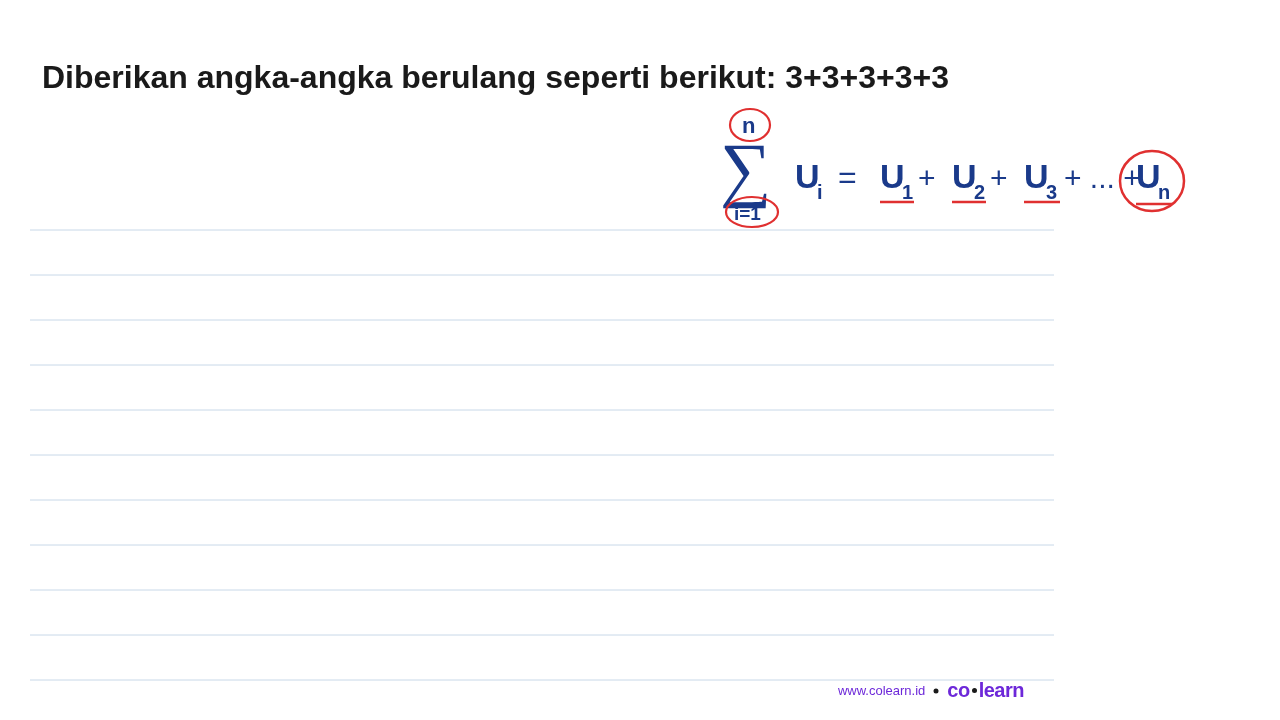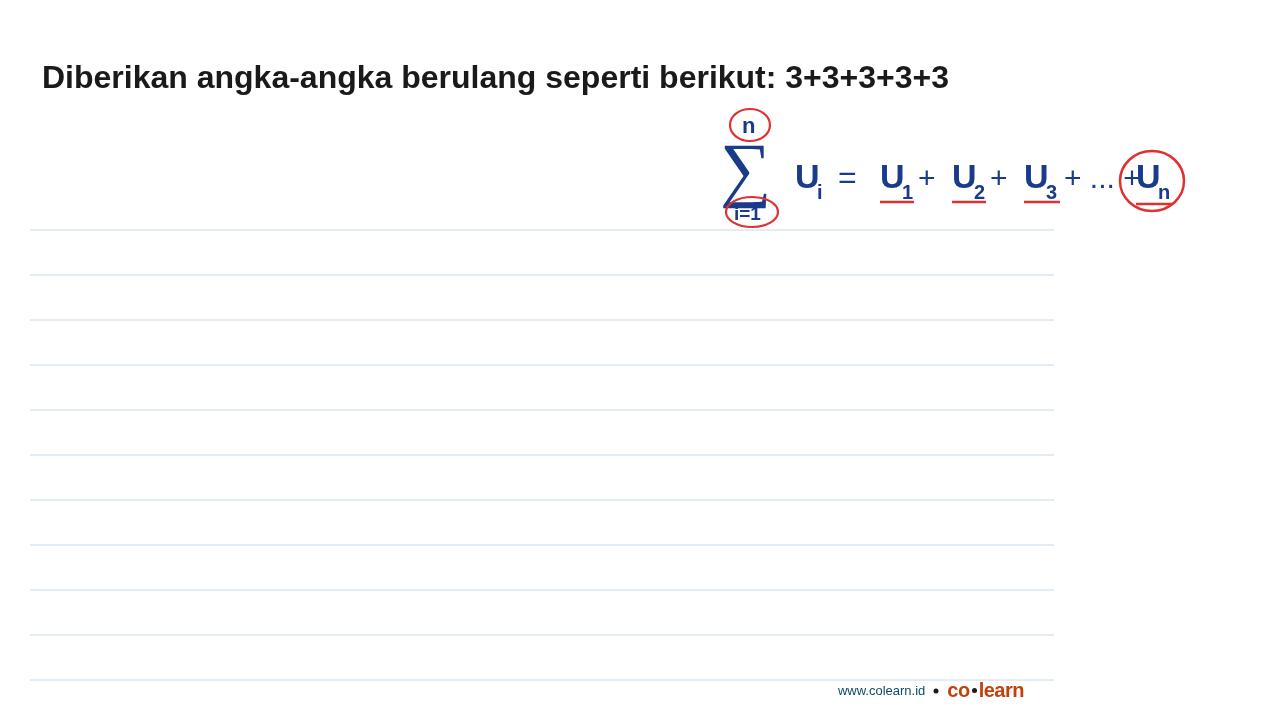"www.colearn.id" span { color: #0c4a6e -> #6d28d9 }
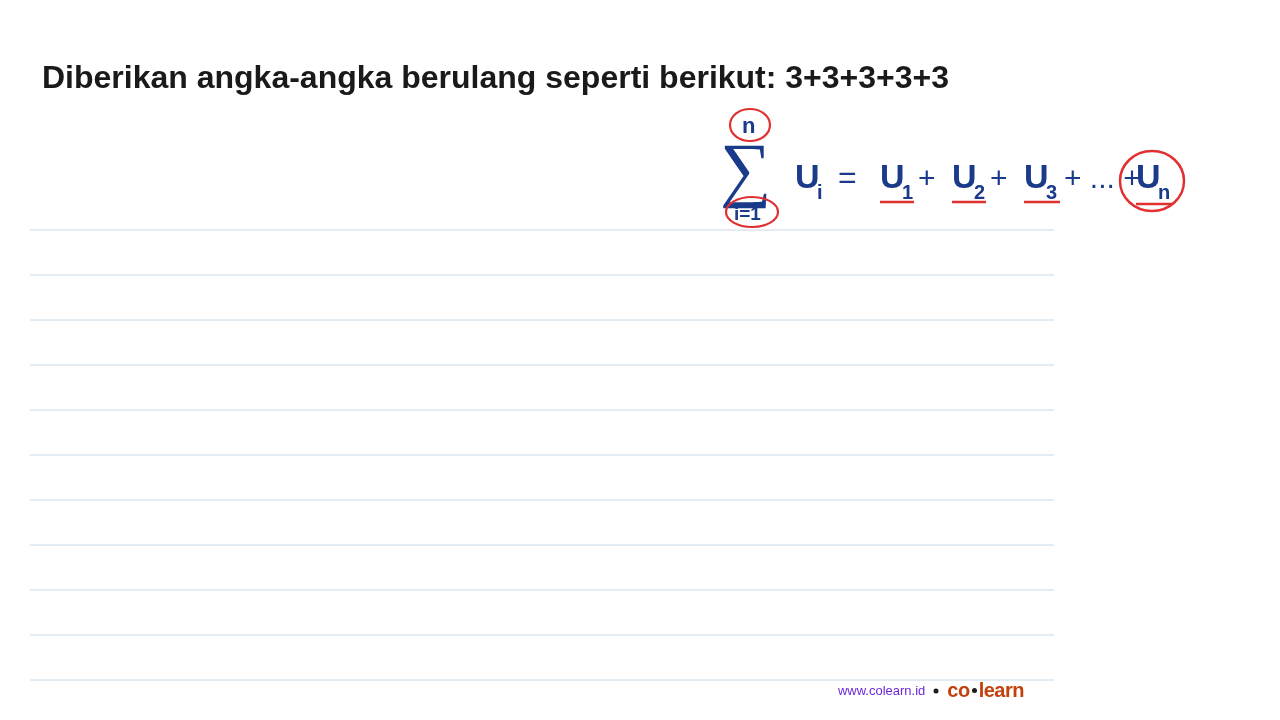"co learn" span { color: #c2410c -> #6d28d9 }
